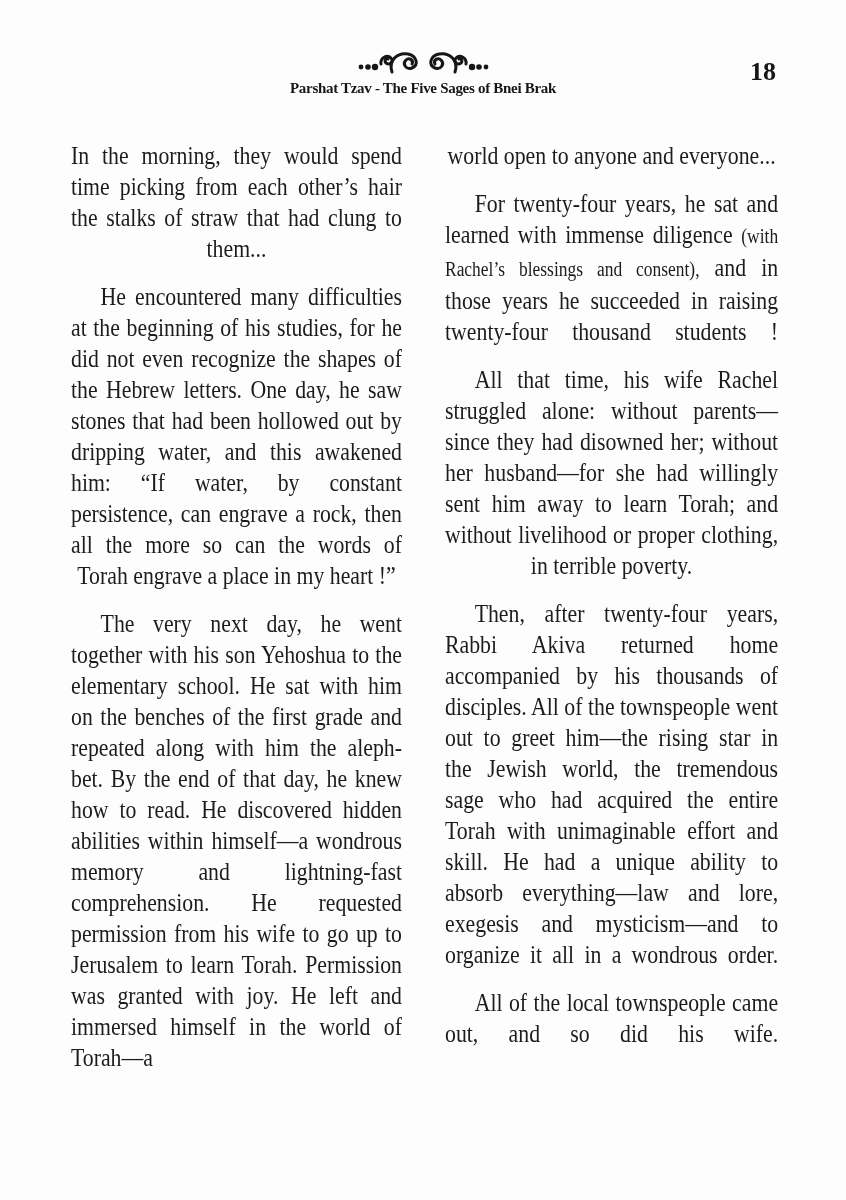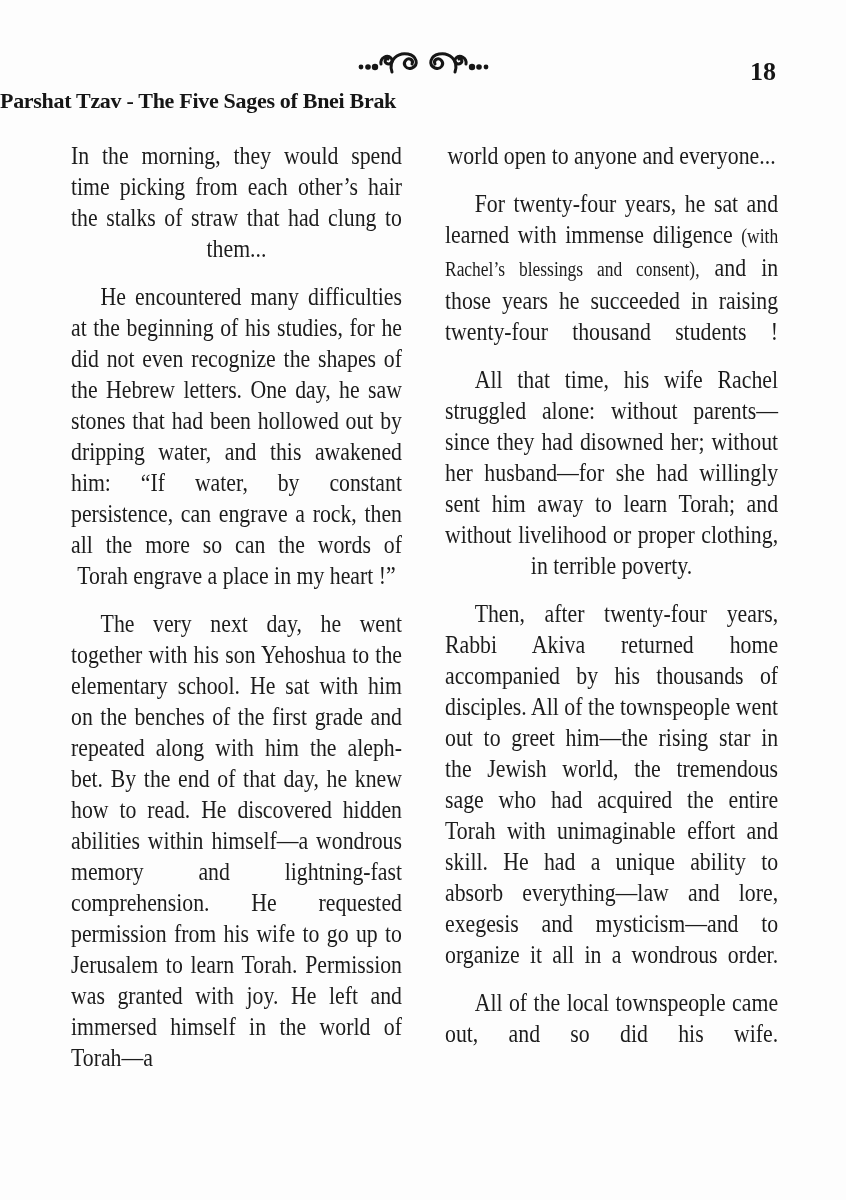"Parshat Tzav - The Five" .subtitle { font-size: 22px -> 15px; margin-top: 10px -> 2px; text-align: none -> center }
